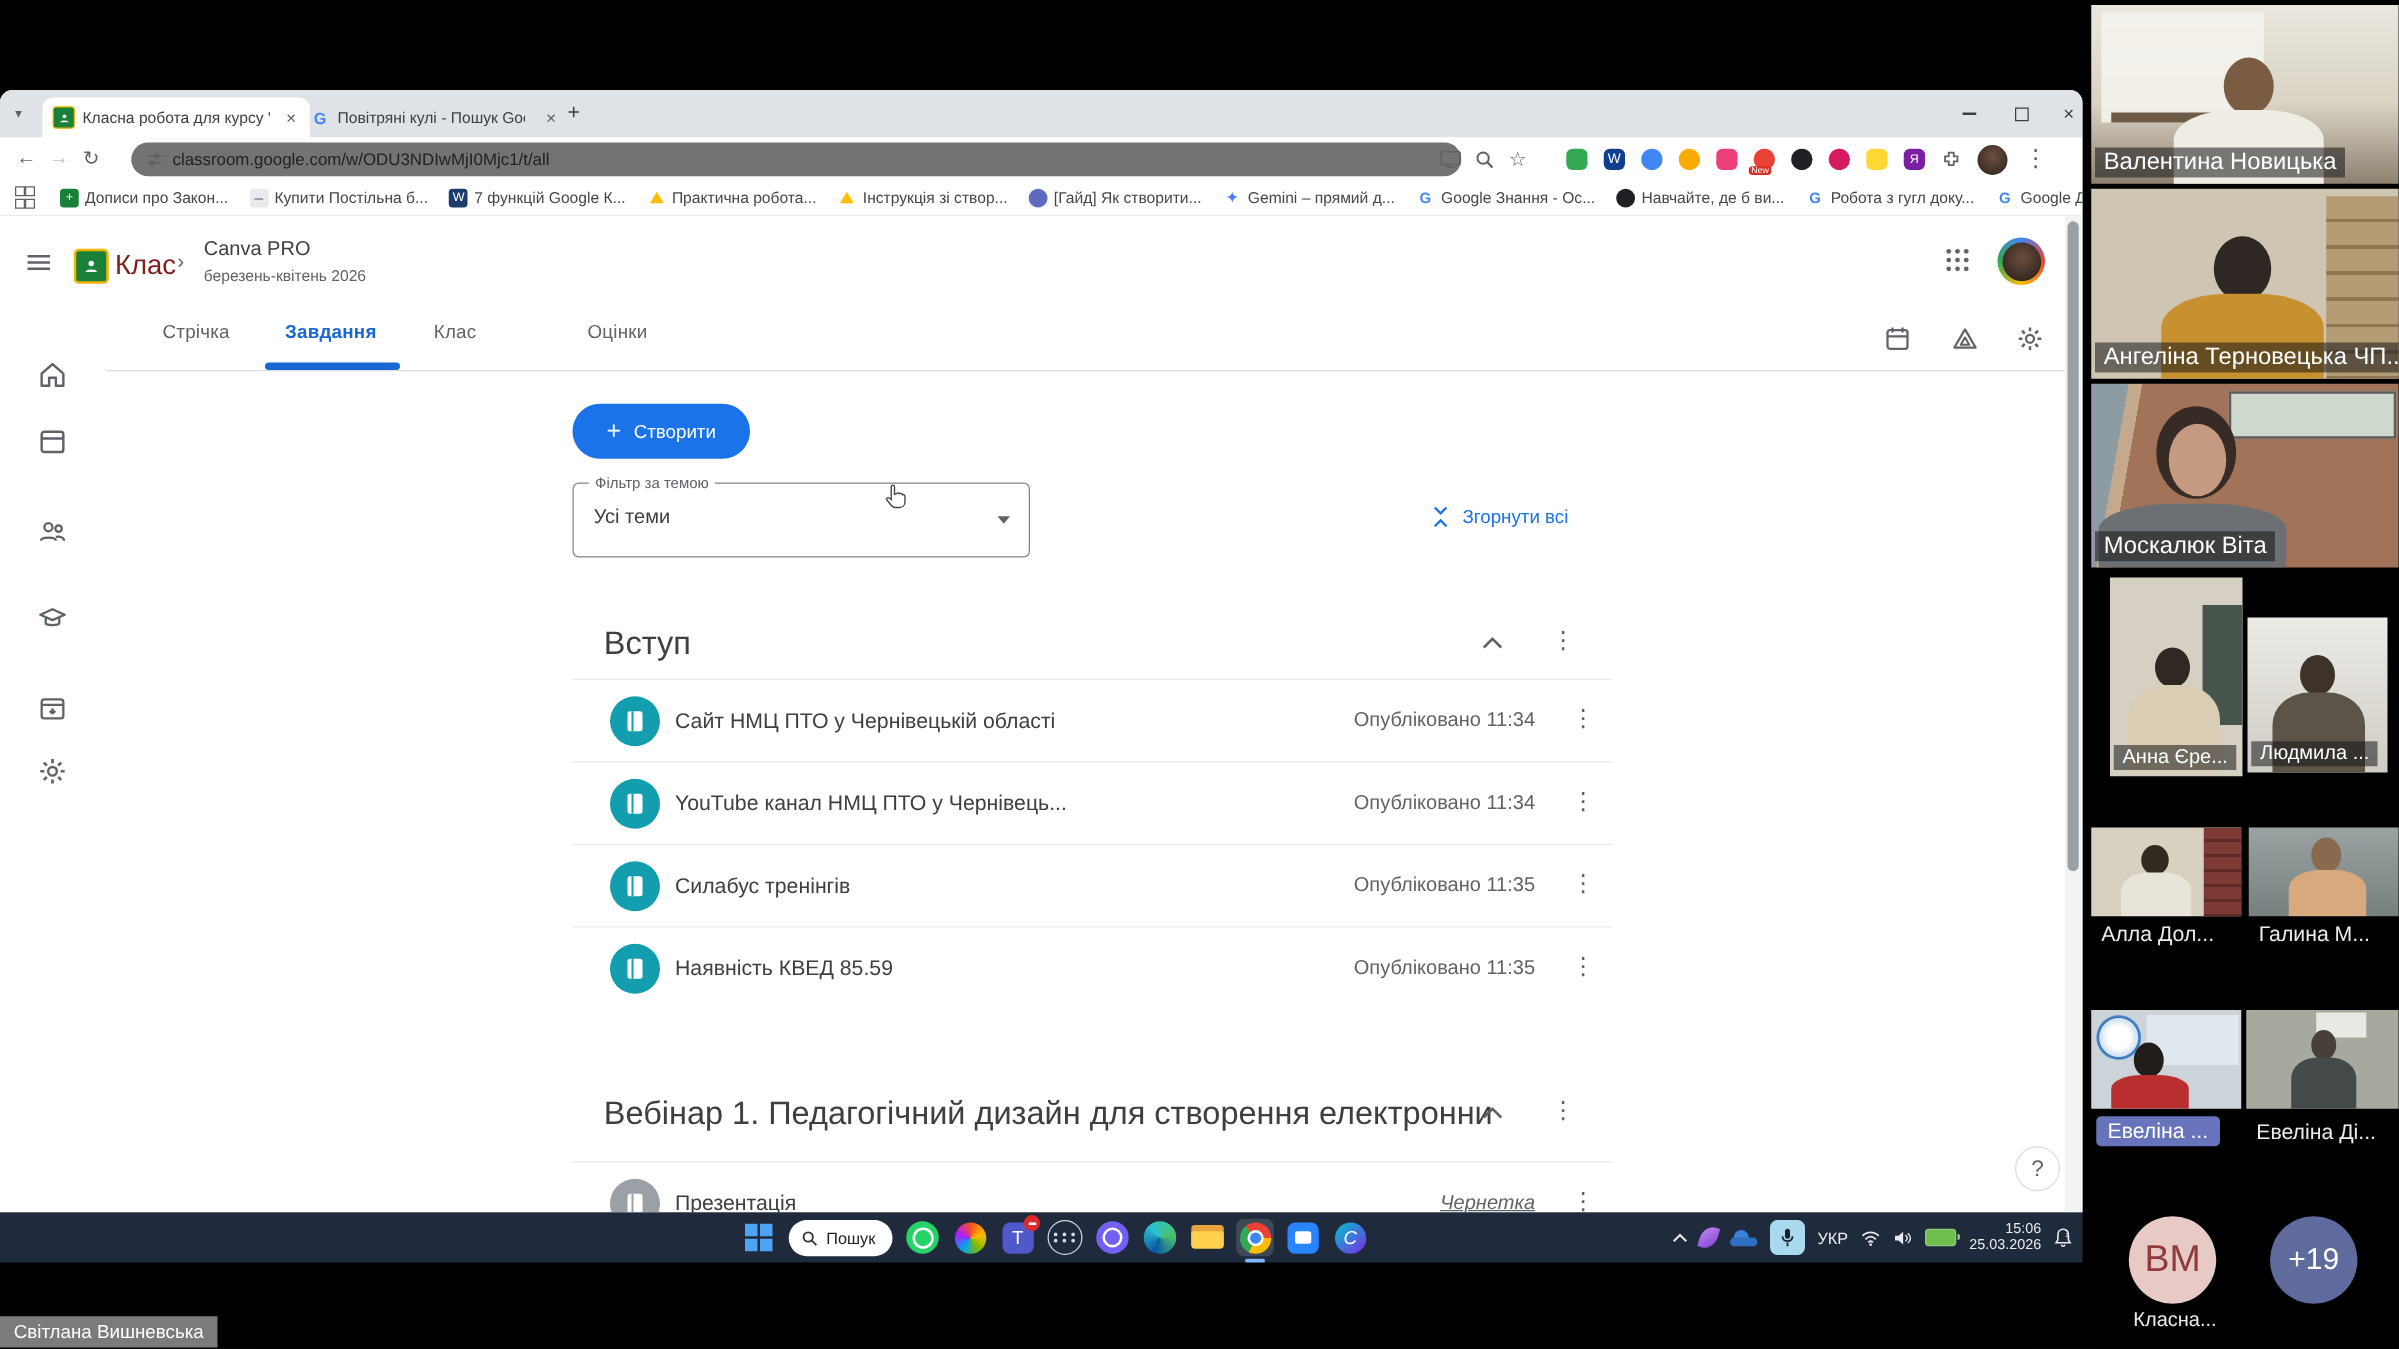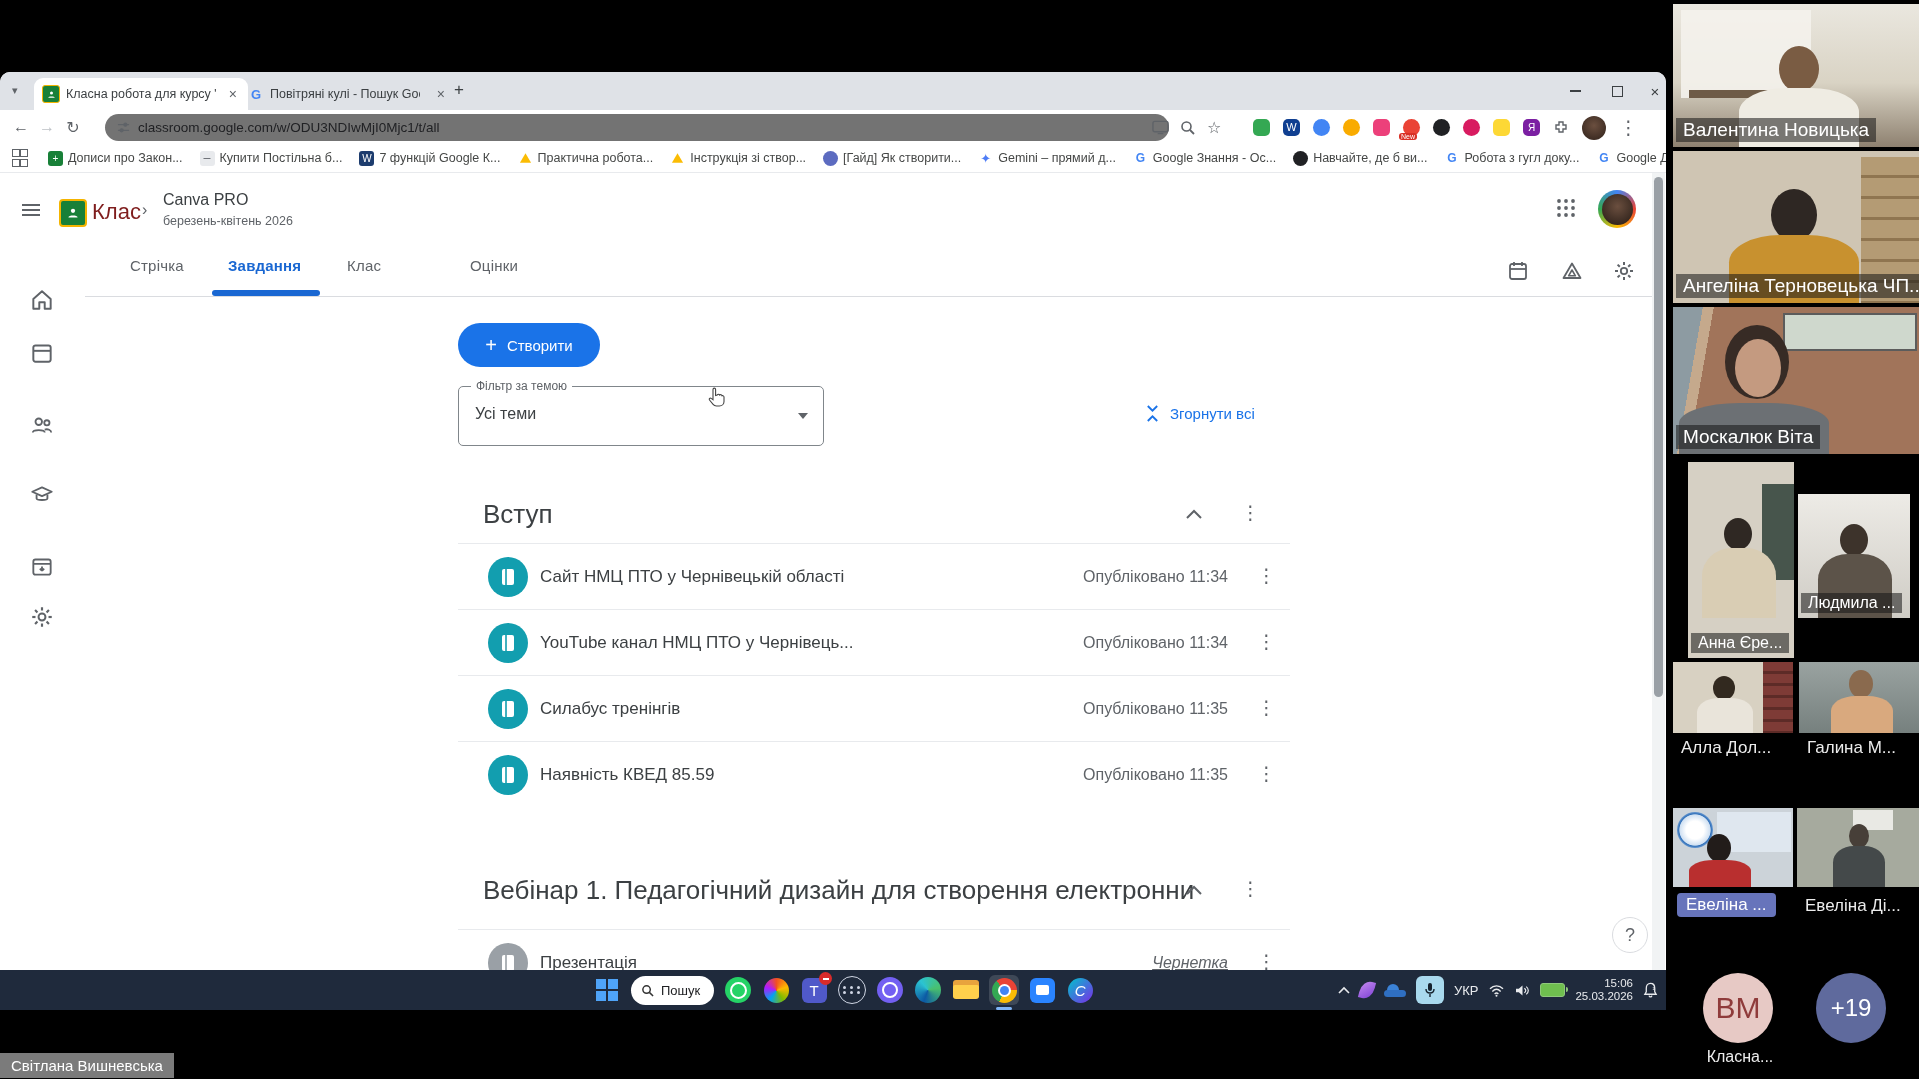"Анна Єре..." div.vtile { height: 196px -> 159px }
